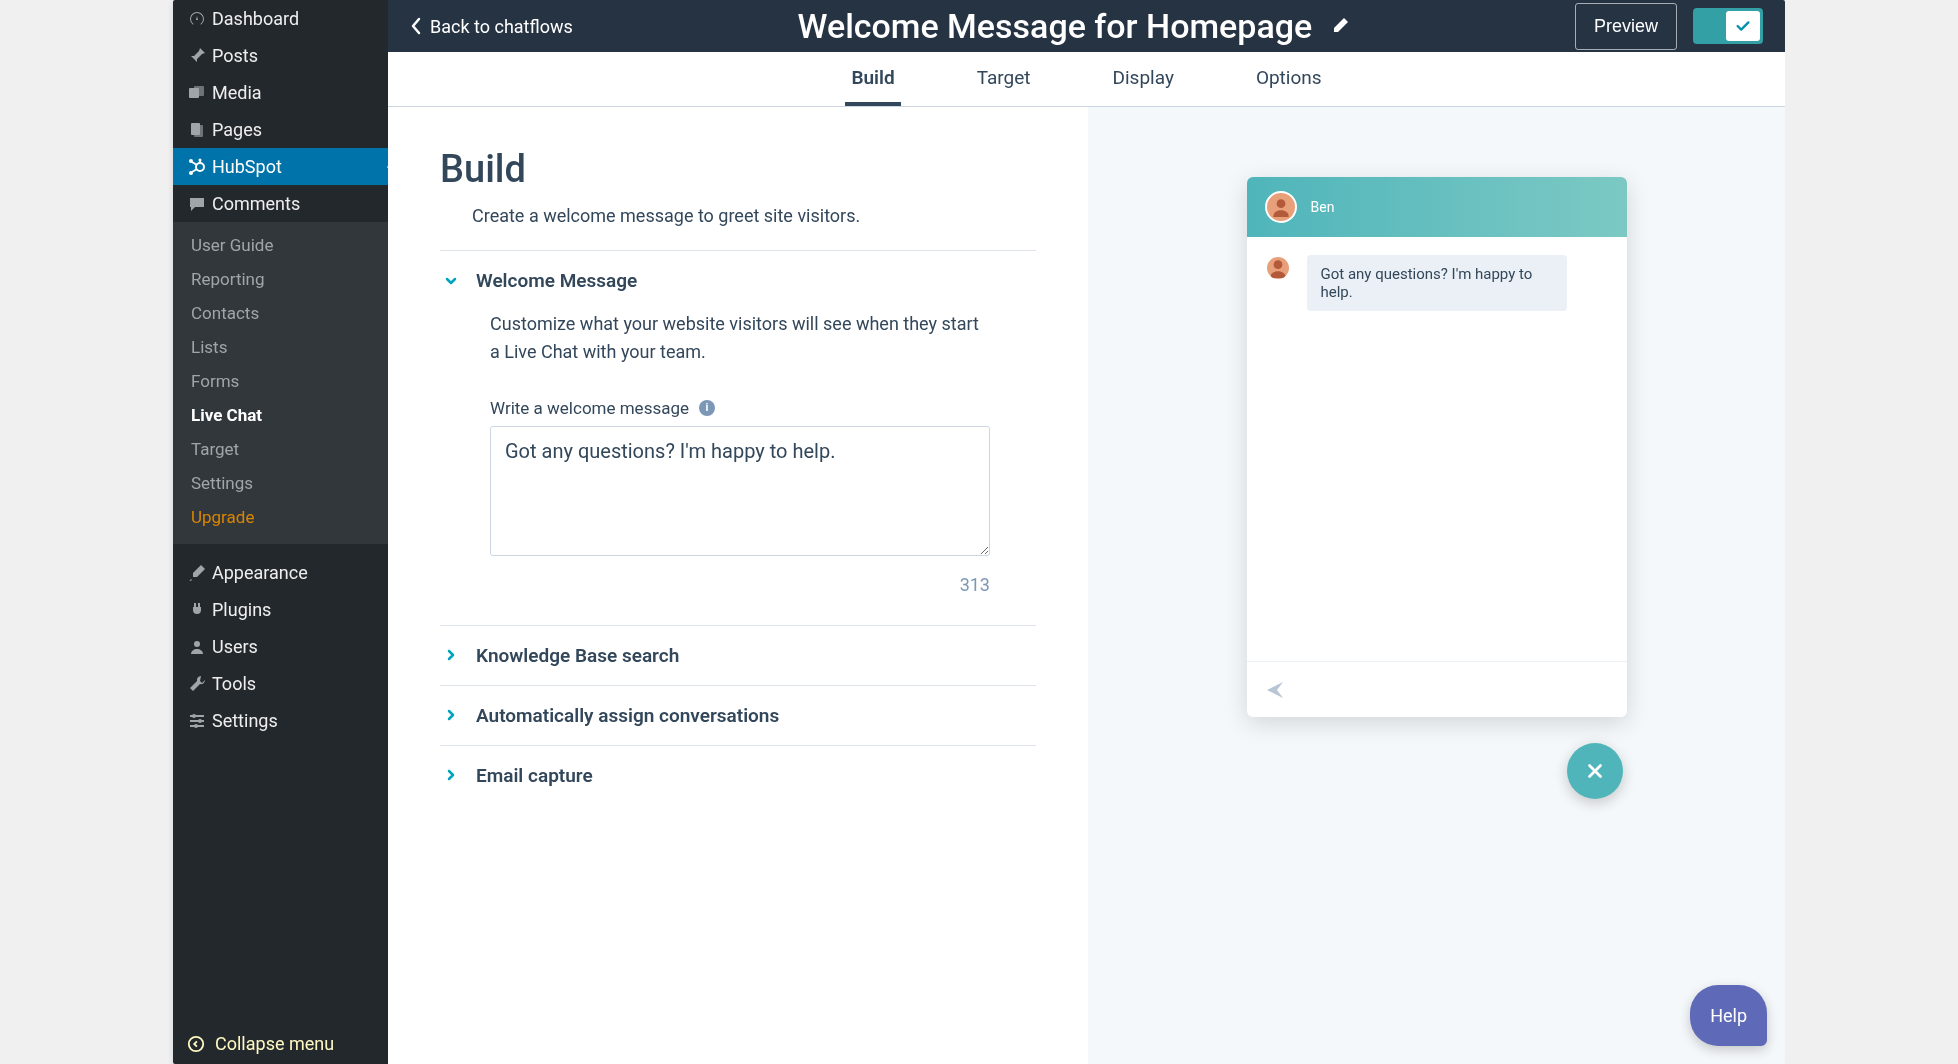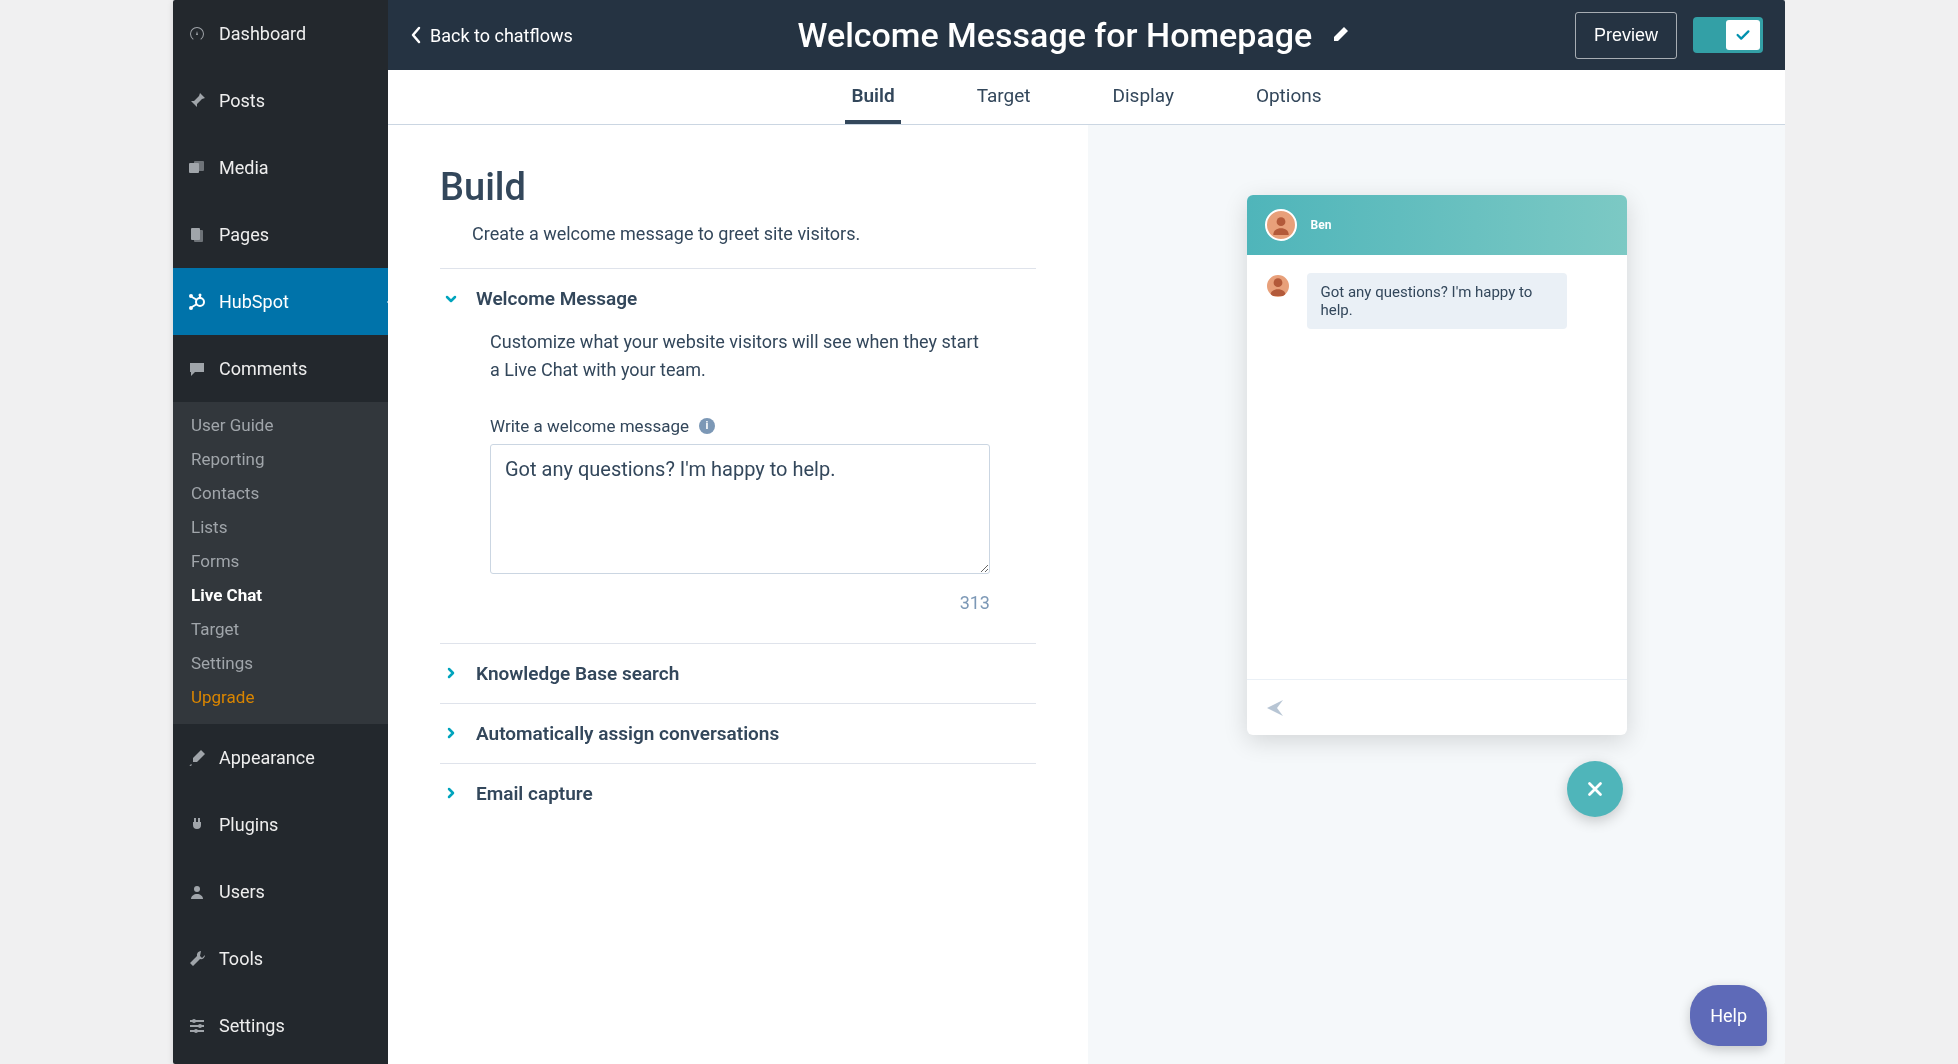"Dashboard" .wp-item { gap: 12px -> 5px; padding: 23px 14px -> 8px 14px }
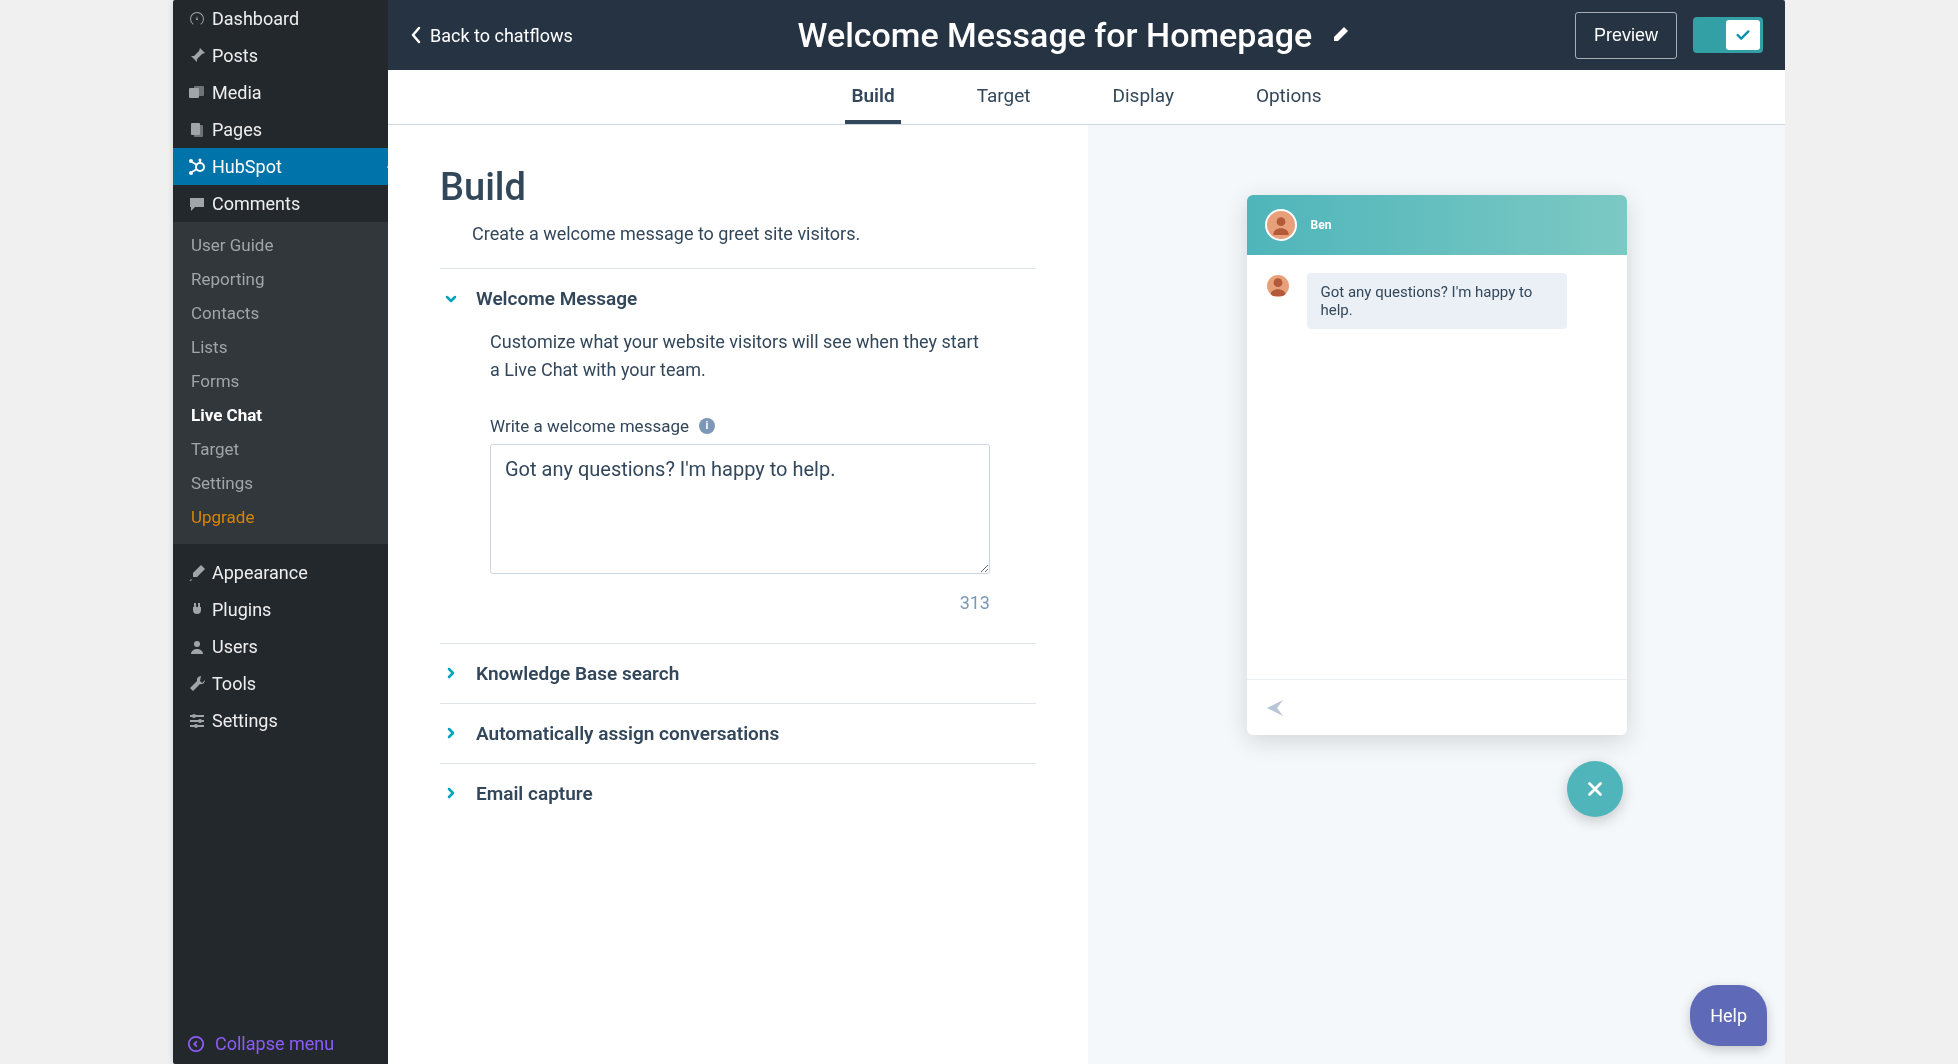"Back to chatflows" .hs-header { height: 70px -> 52px }
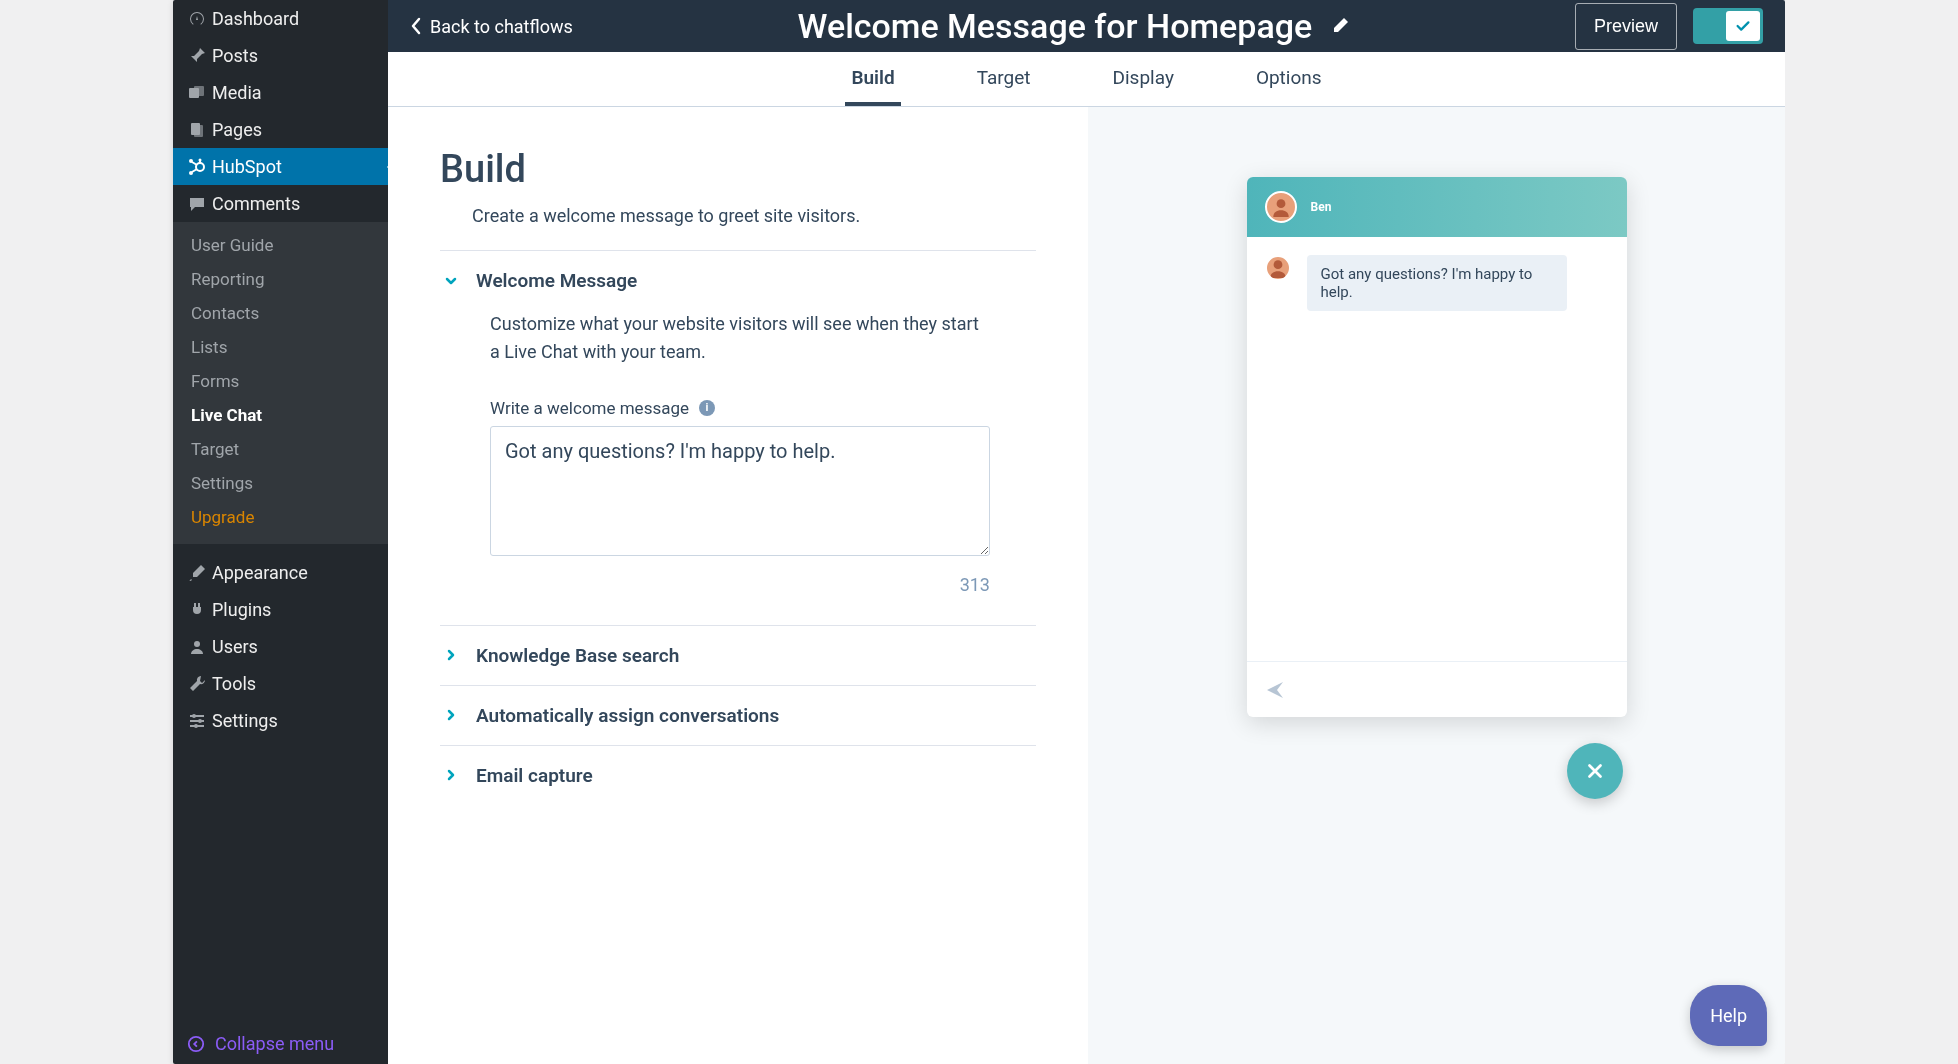"Ben" .agent-name { font-size: 12px -> 14px; font-weight: 700 -> 400 }
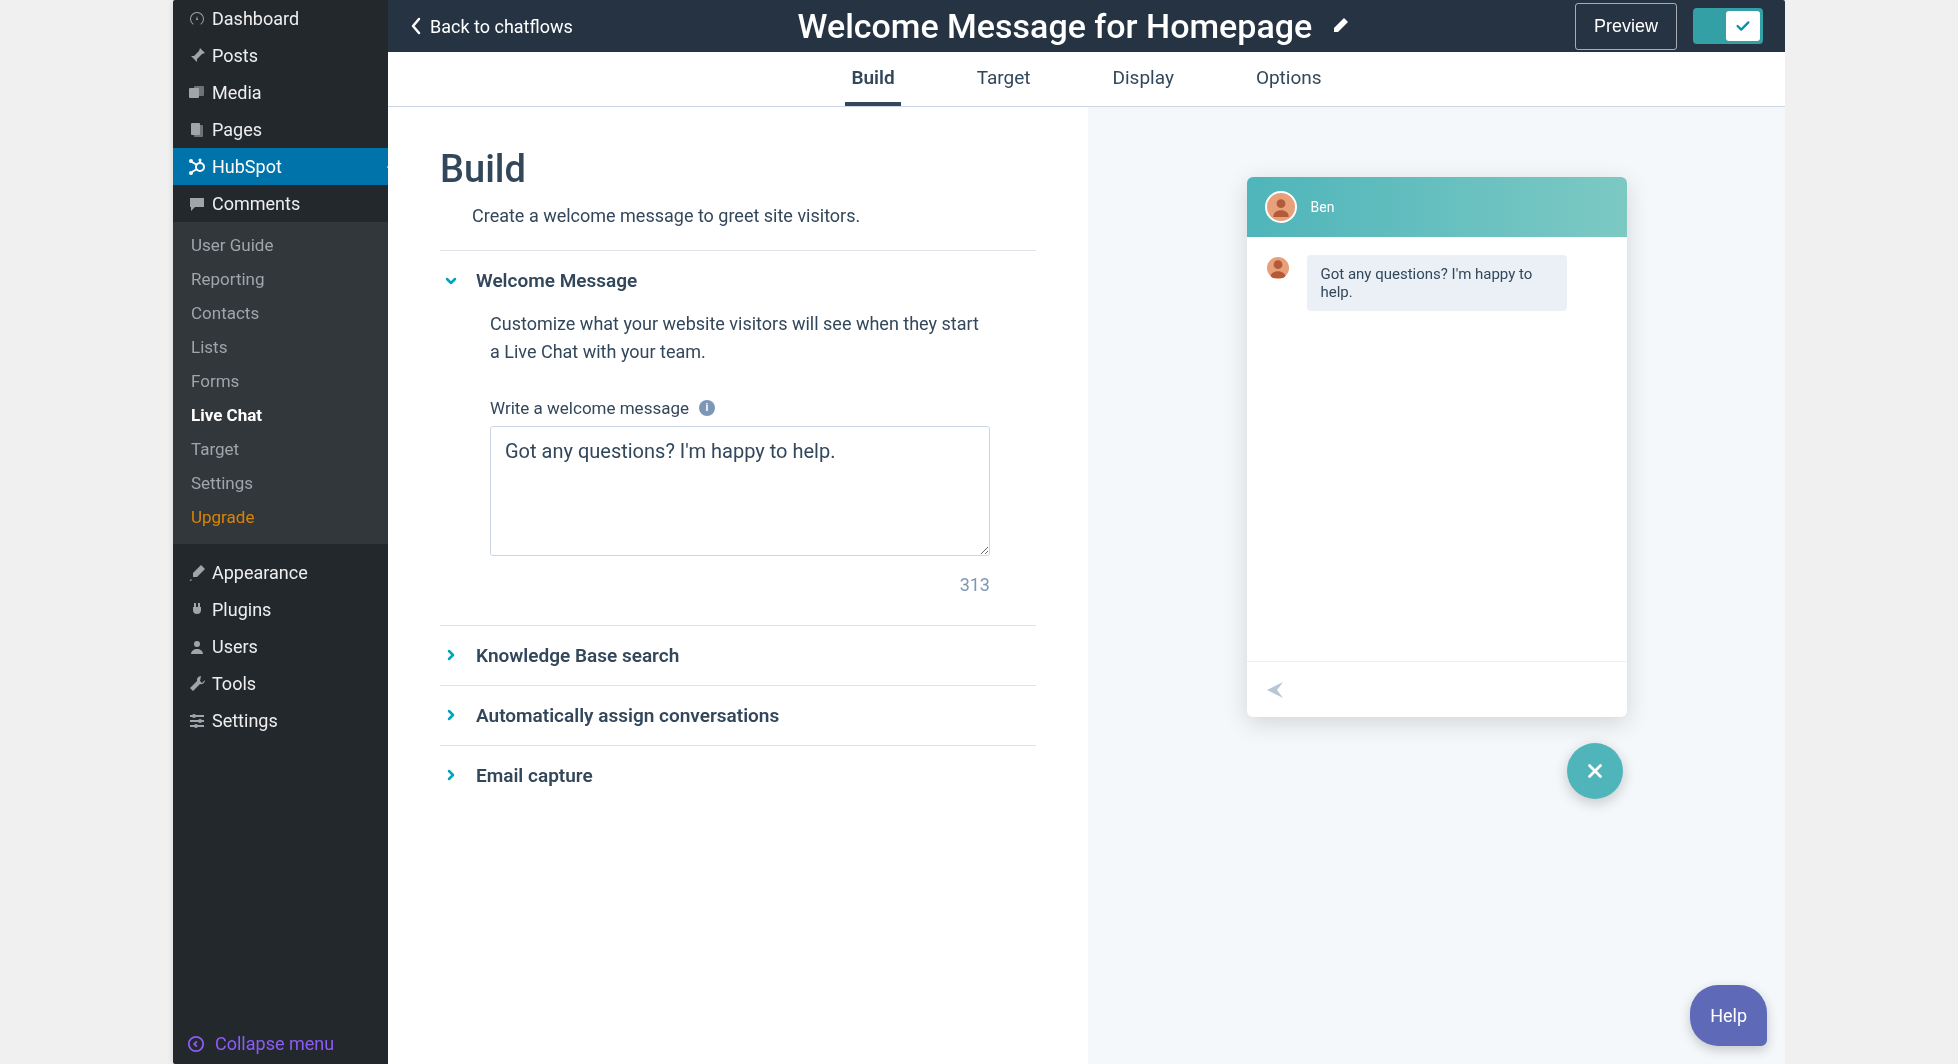"Collapse menu" .wp-collapse { color: #8b5cf6 -> #fef9c3 }
